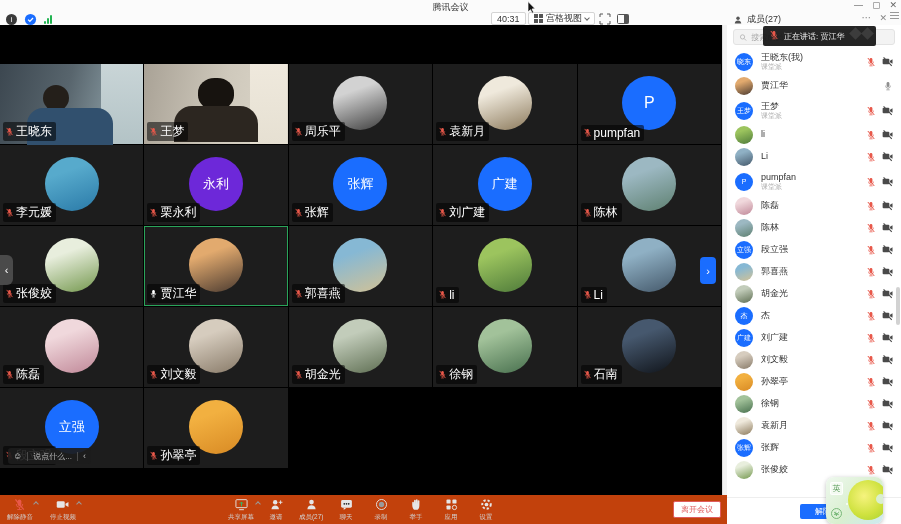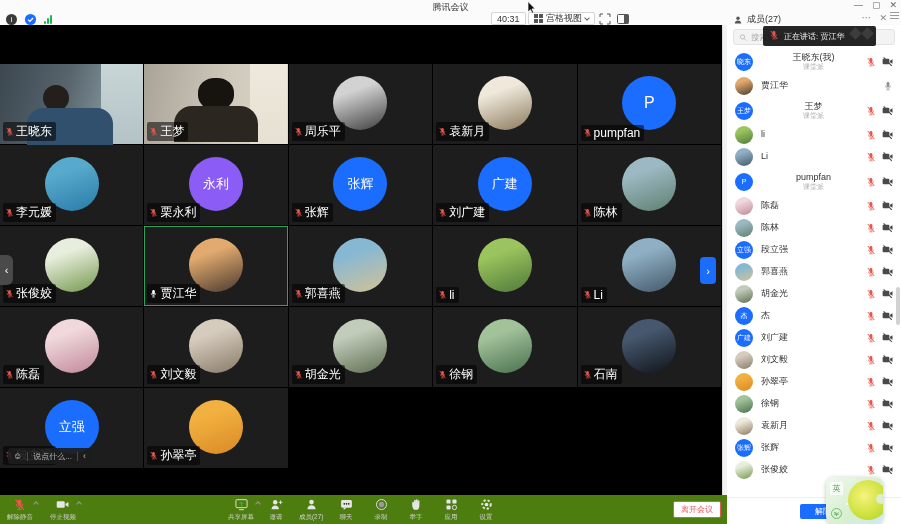"王晓东(我)" .mrow.tall { text-align: center -> none }
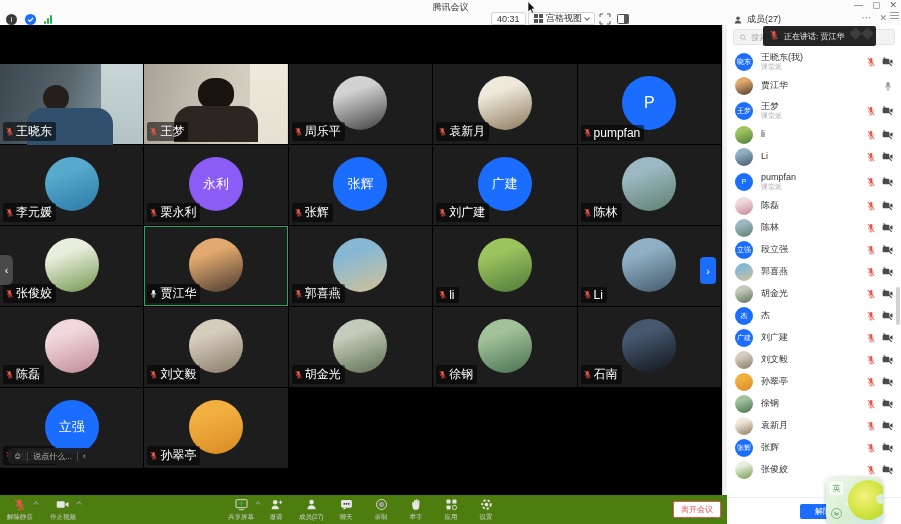"永利" div.tile-avatar { background: #8b5cf6 -> #6d28d9 }
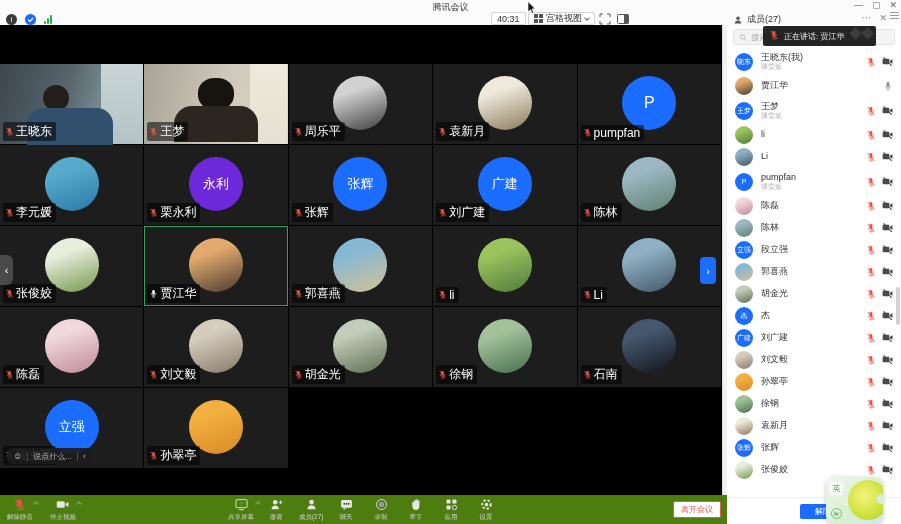"离开会议" .toolbar { background: #4d7c0f -> #c2410c }
